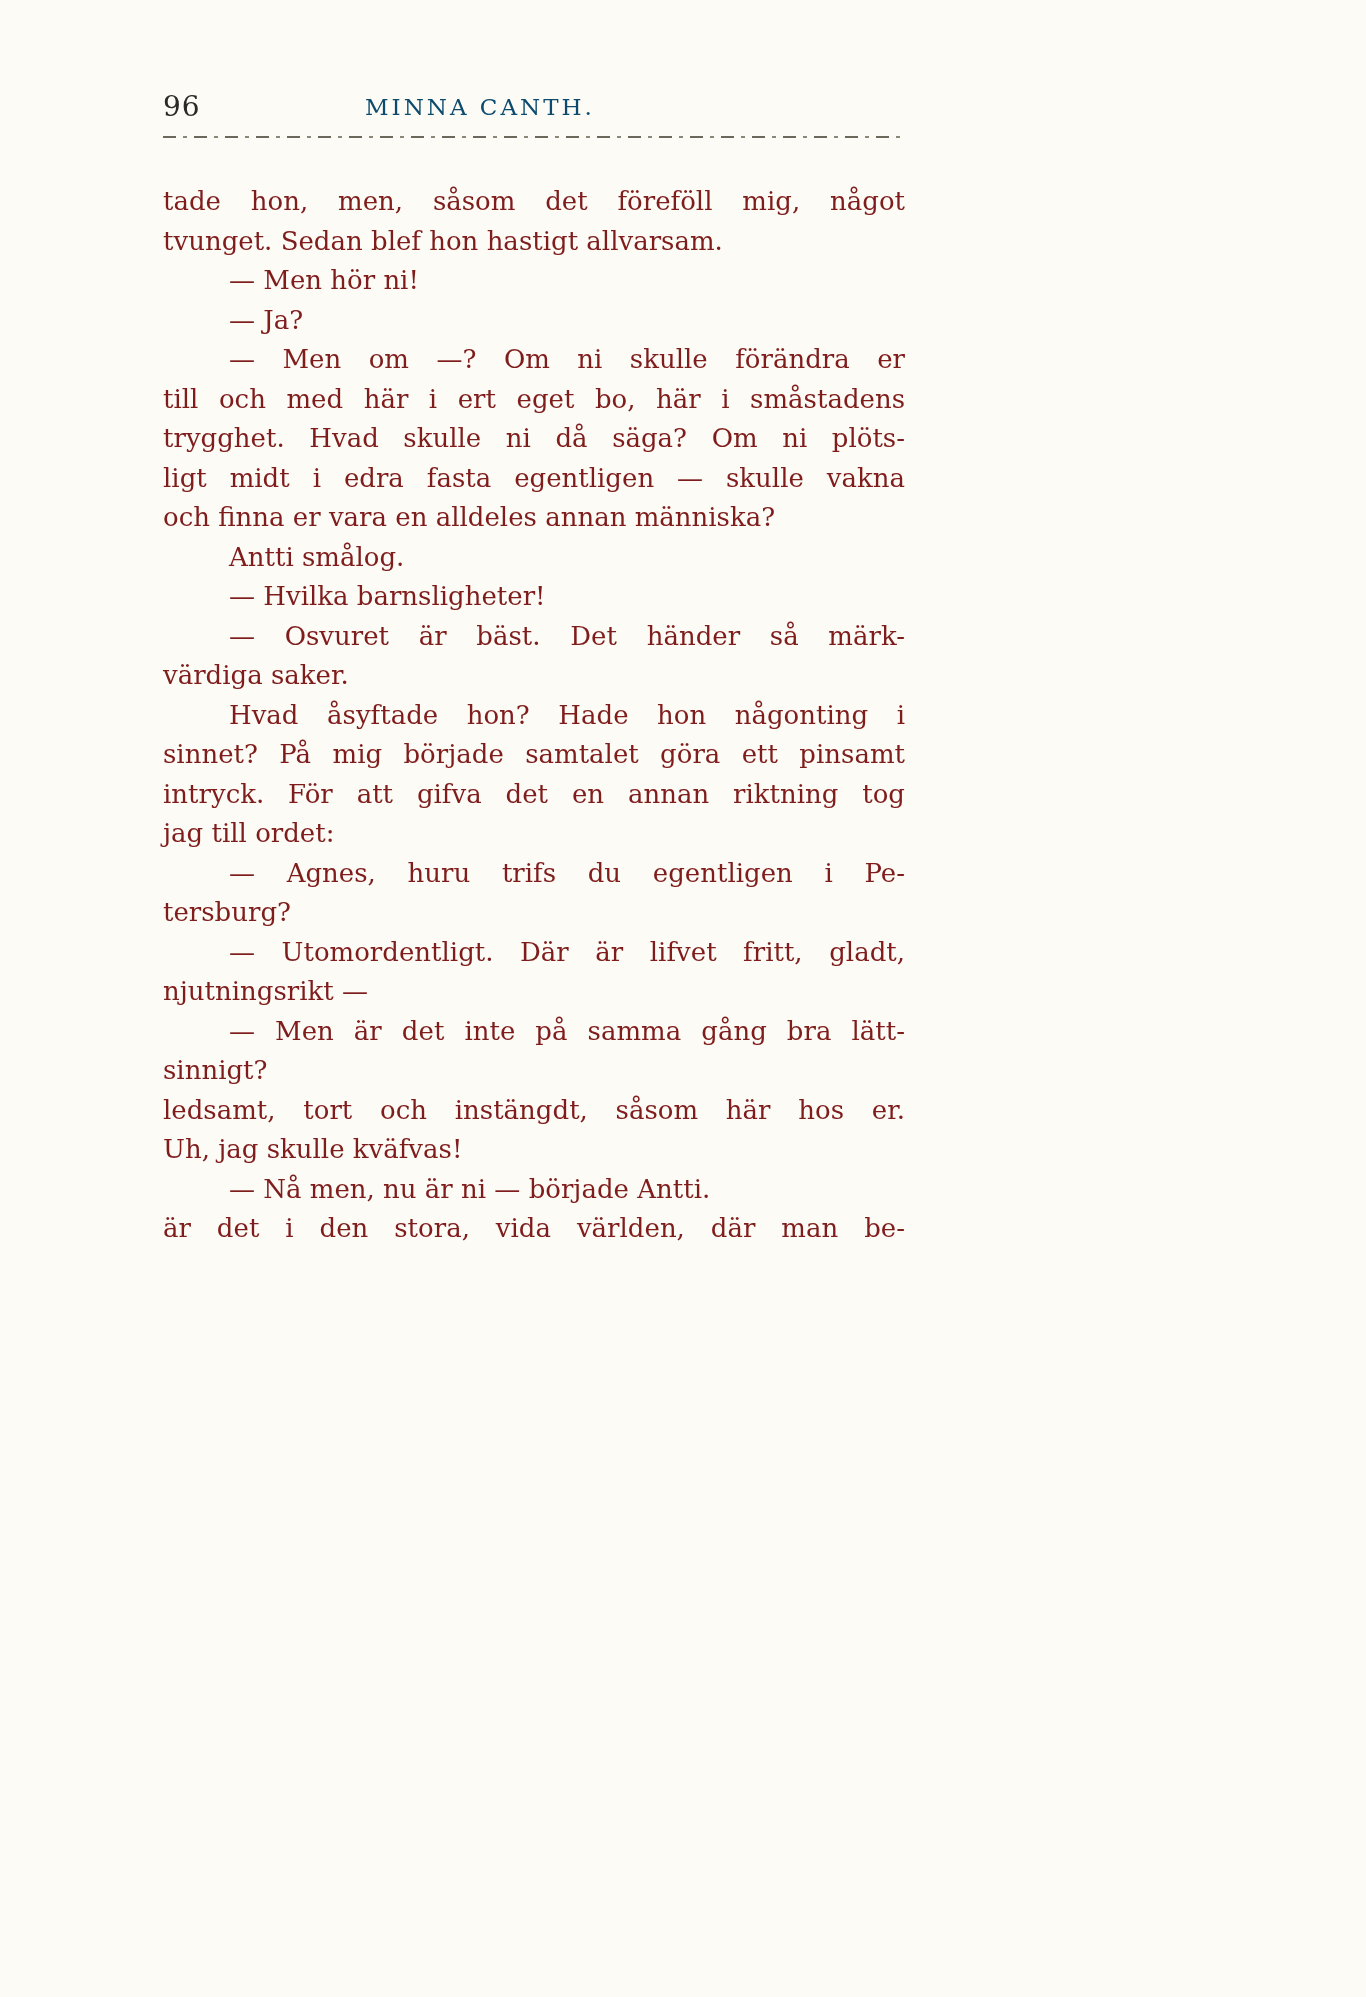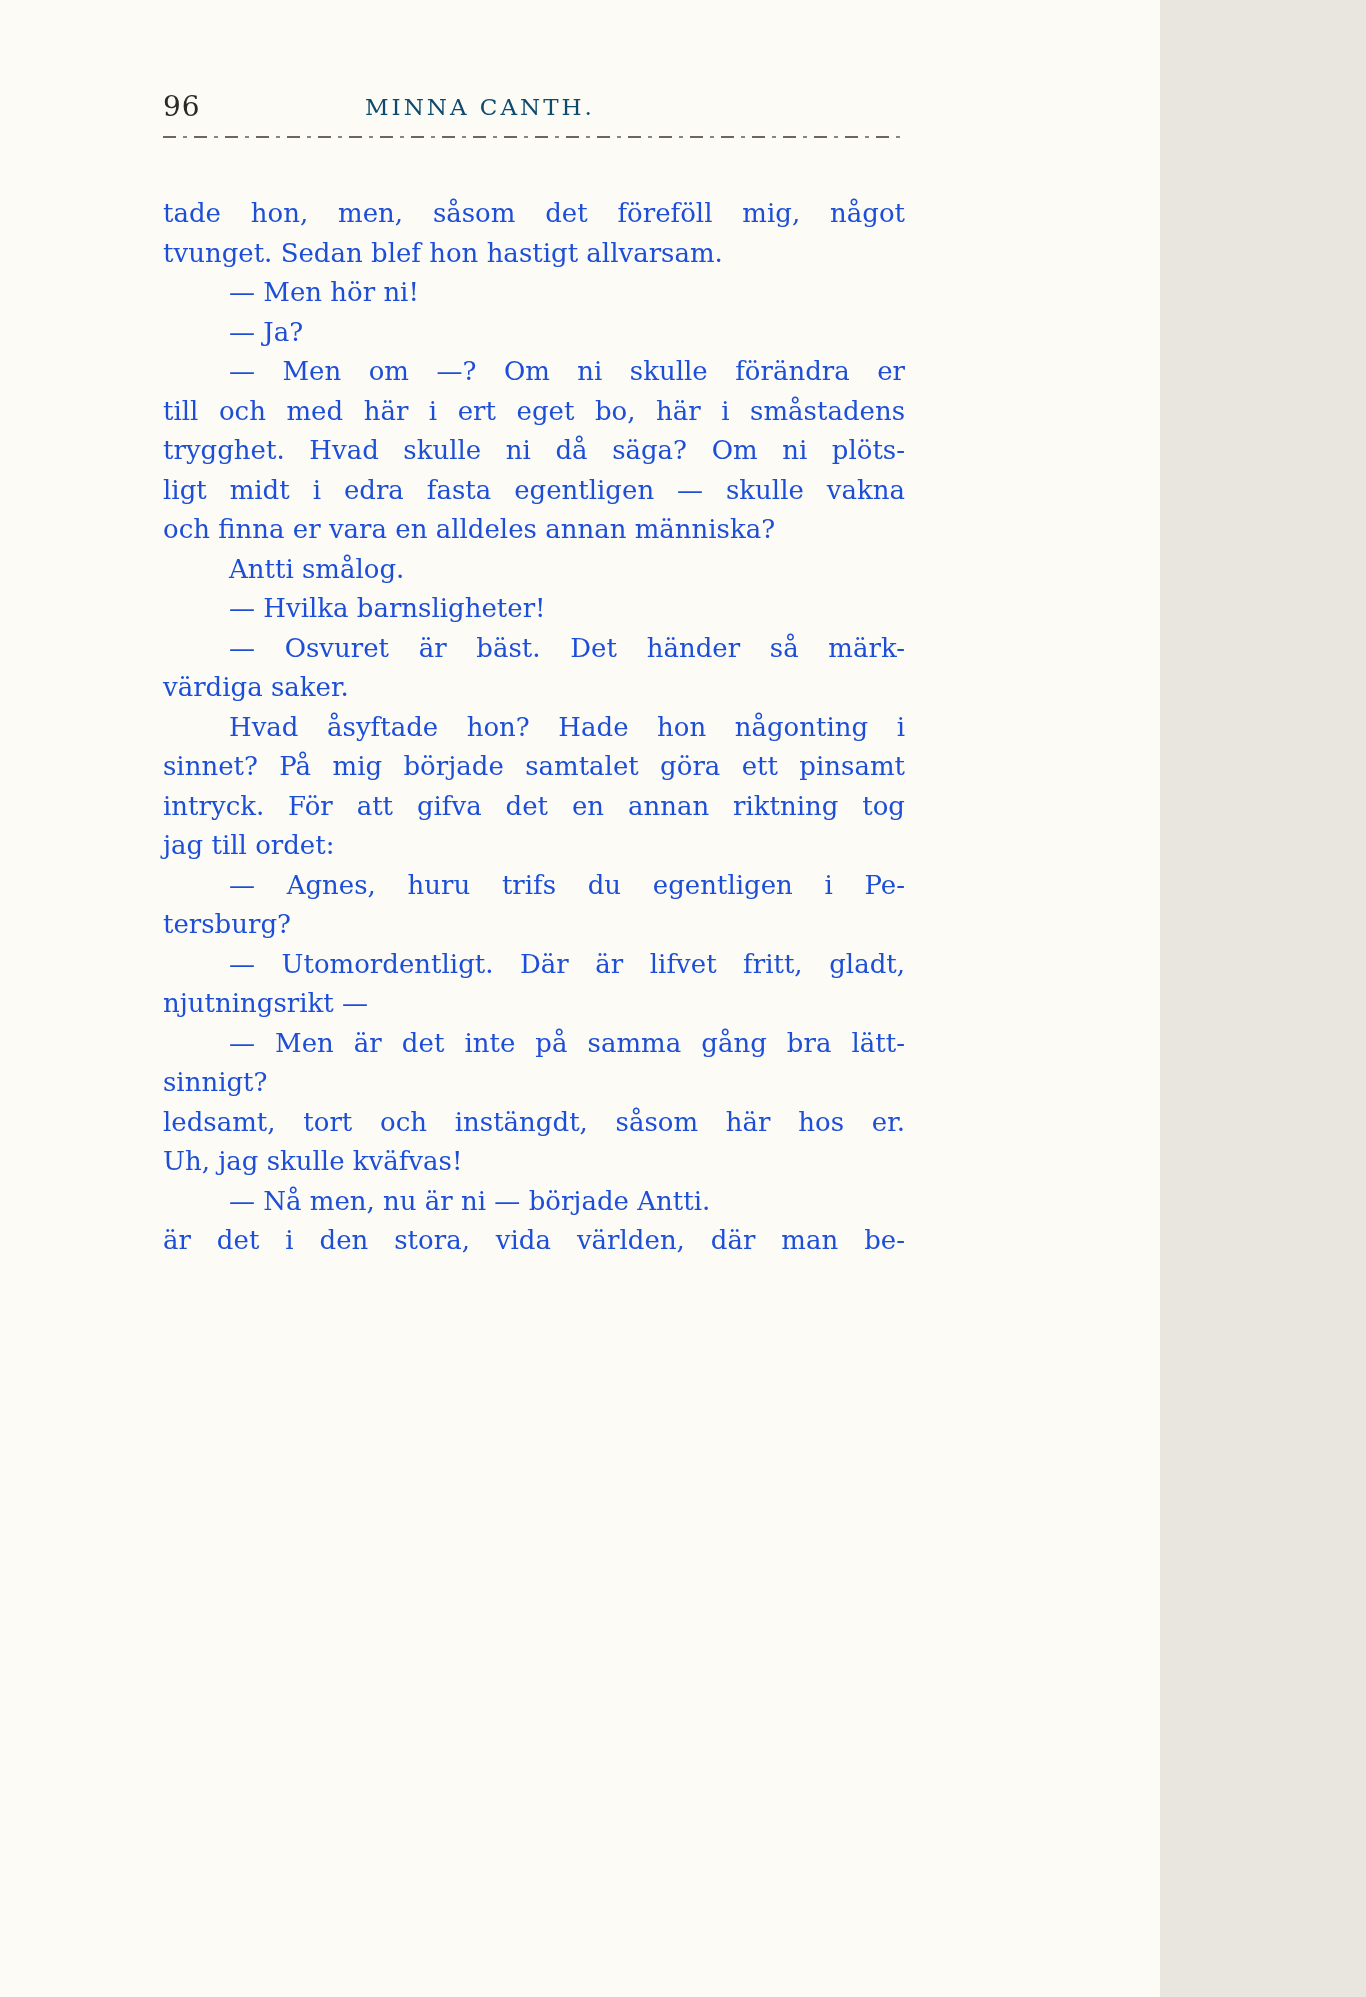"96" .page { width: 1160px -> 1366px }
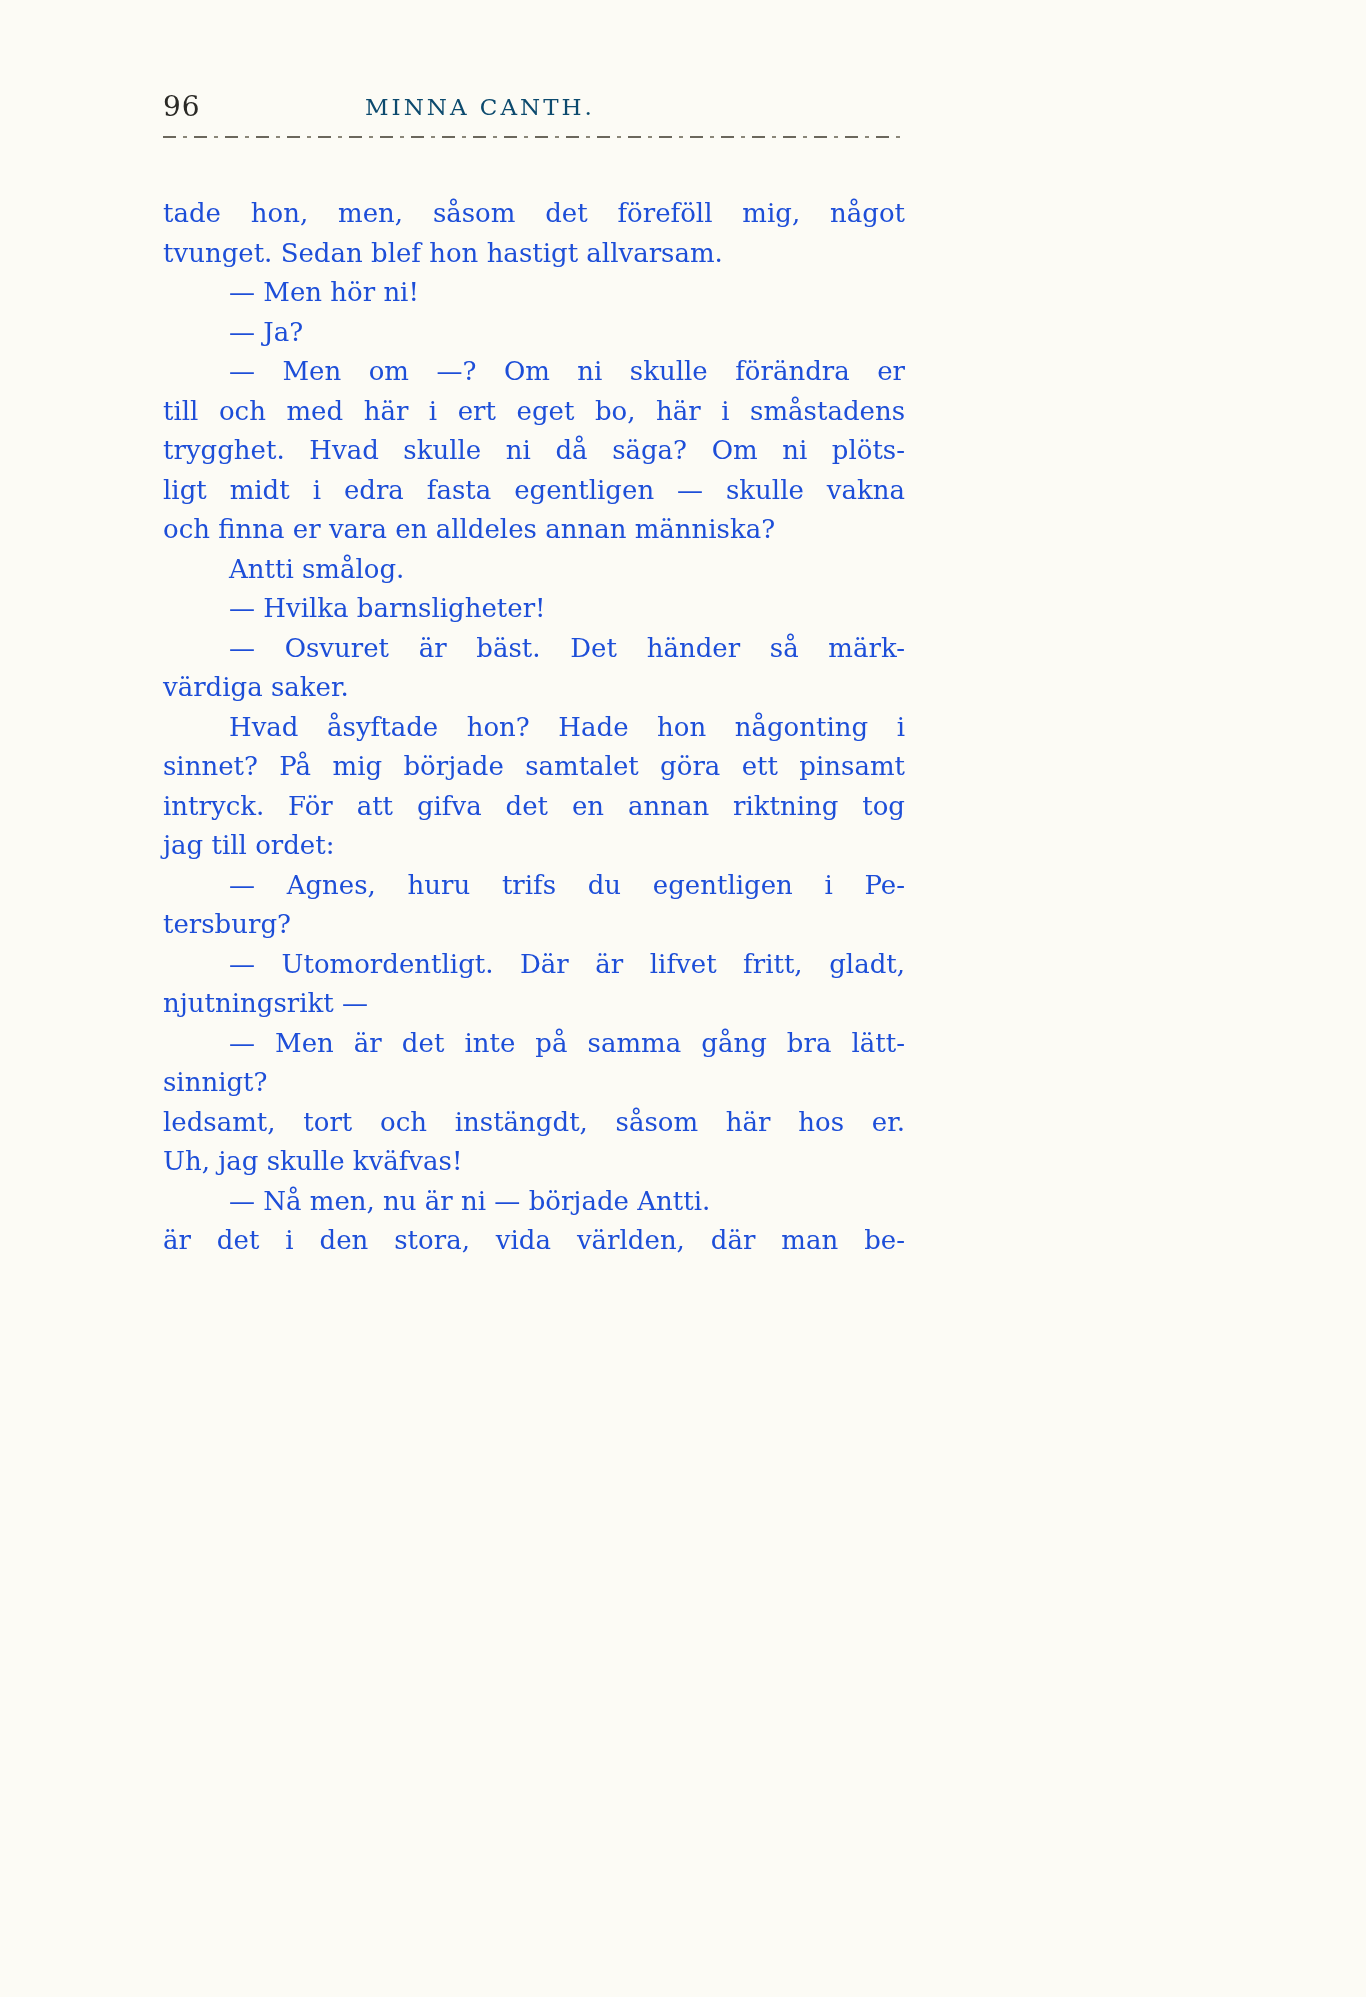"tade hon, men, såsom det" .body-text { color: #1d4ed8 -> #7f1d1d; margin-top: 56px -> 44px }
